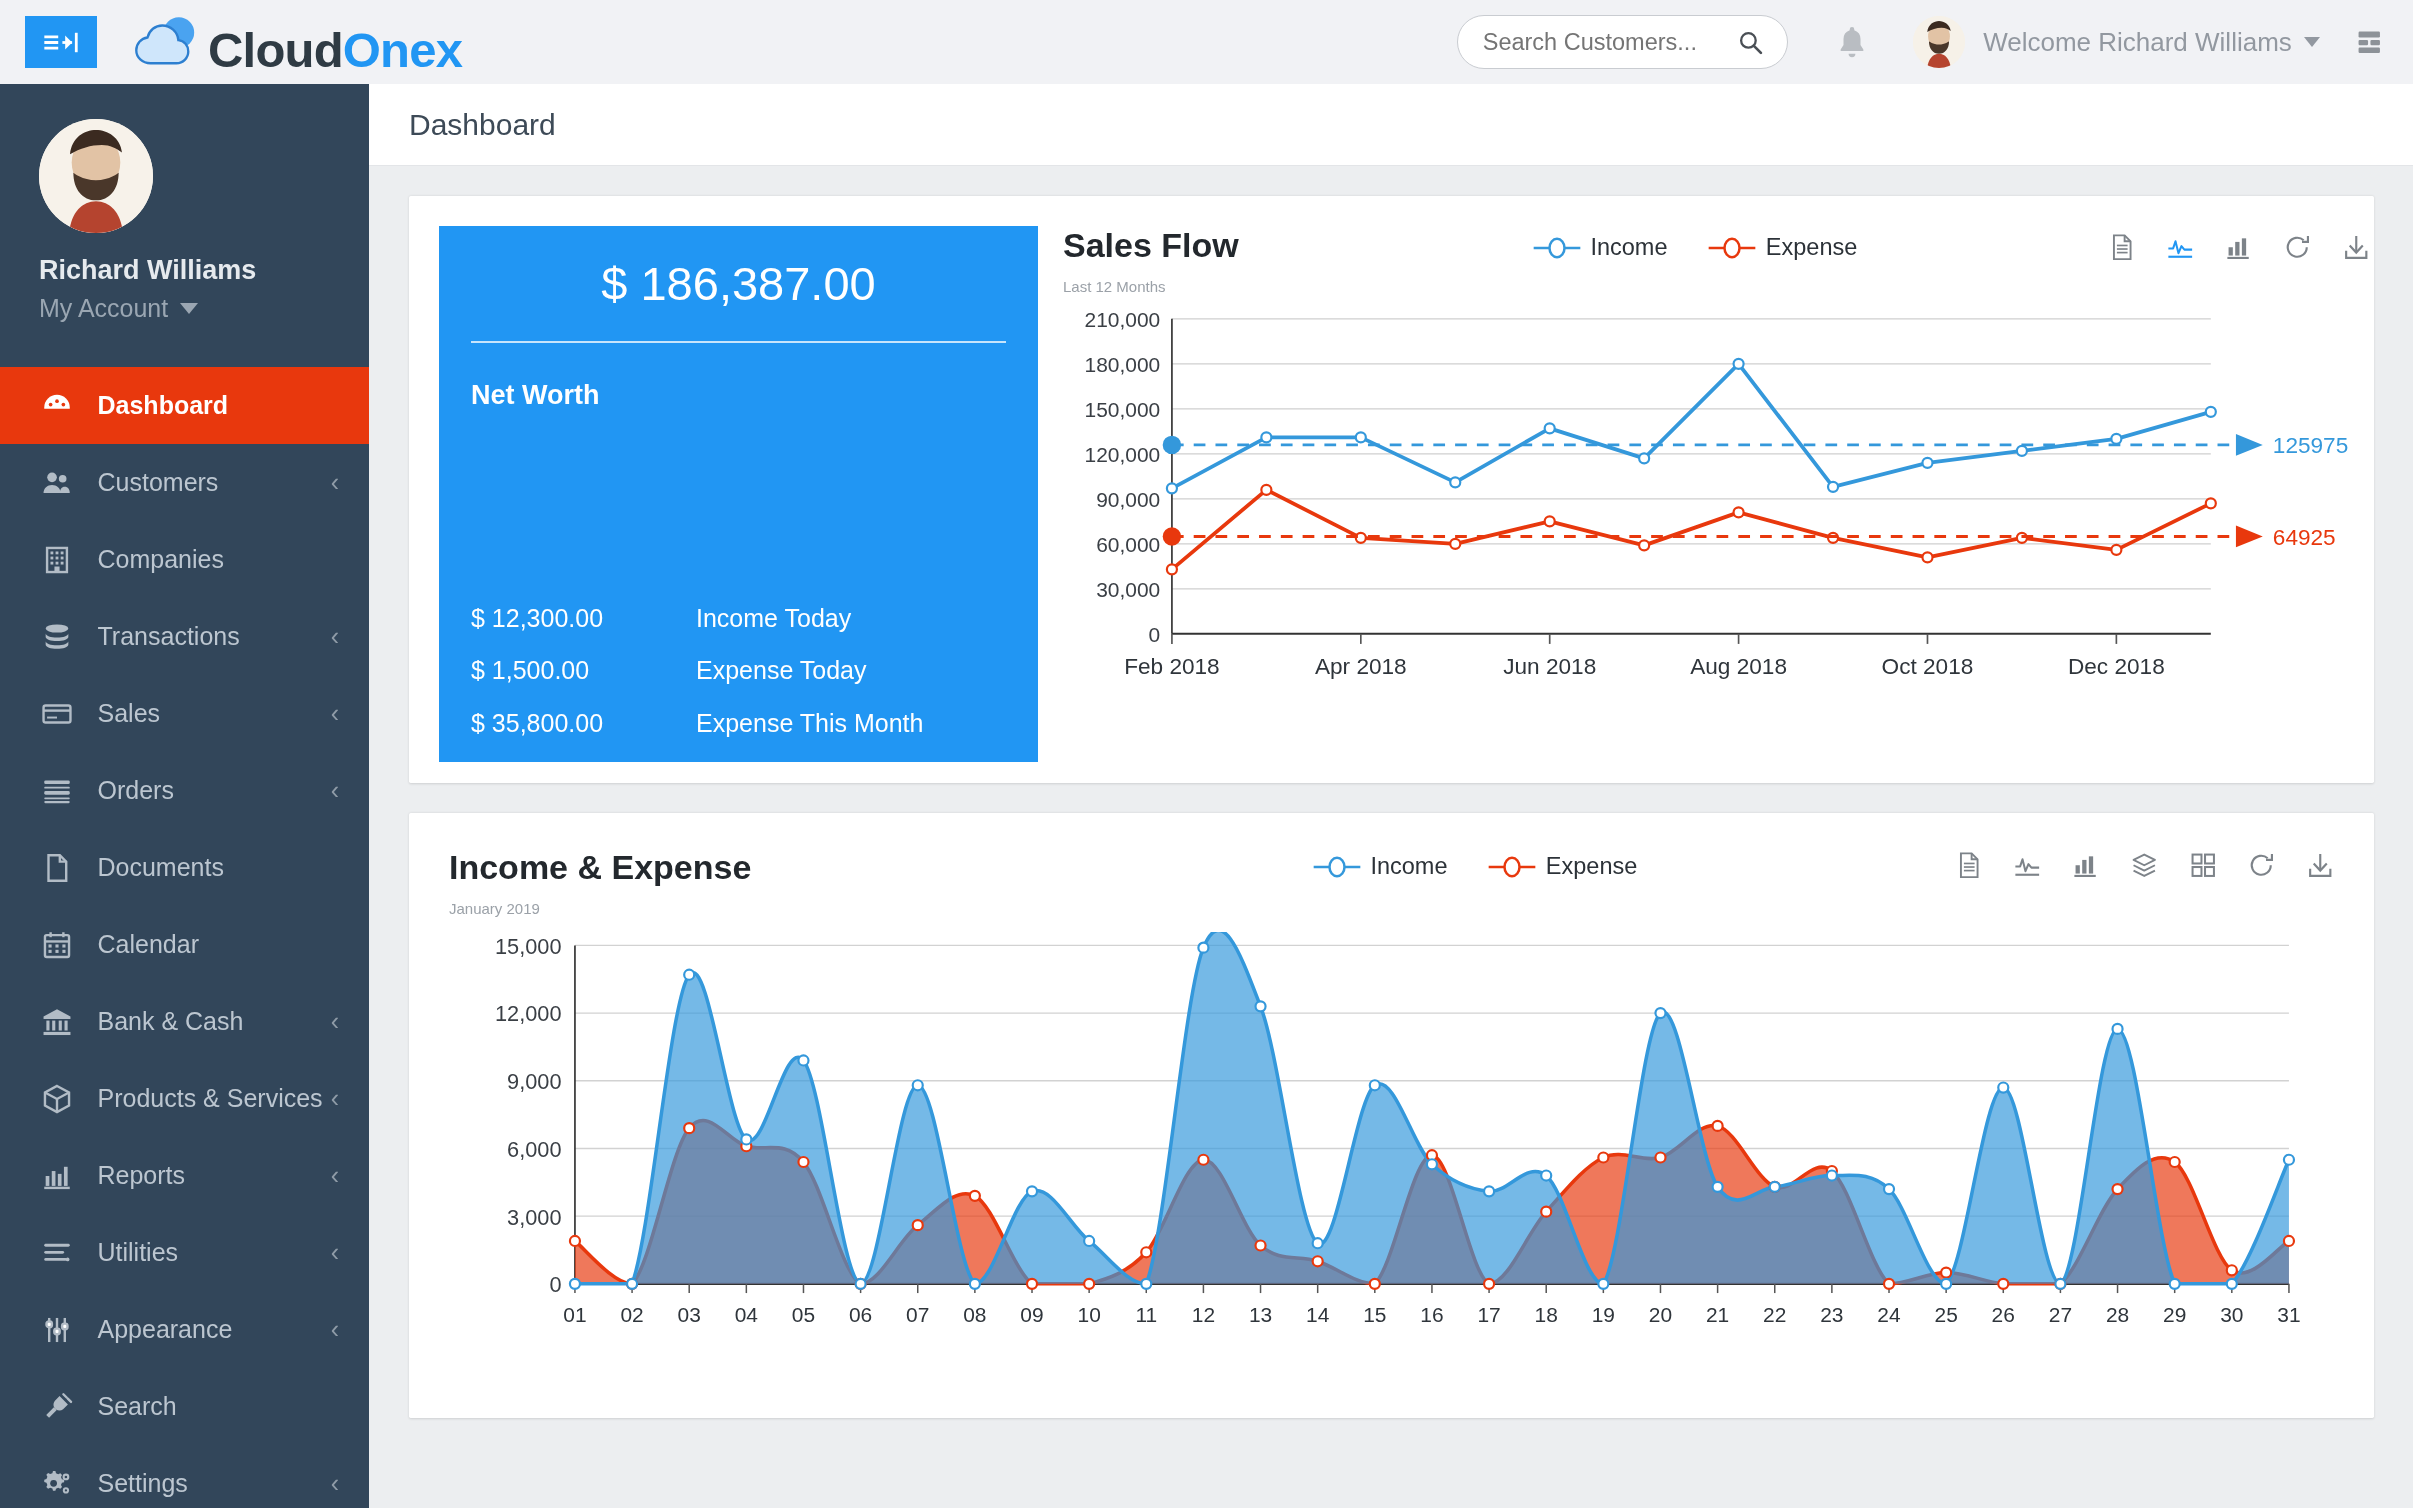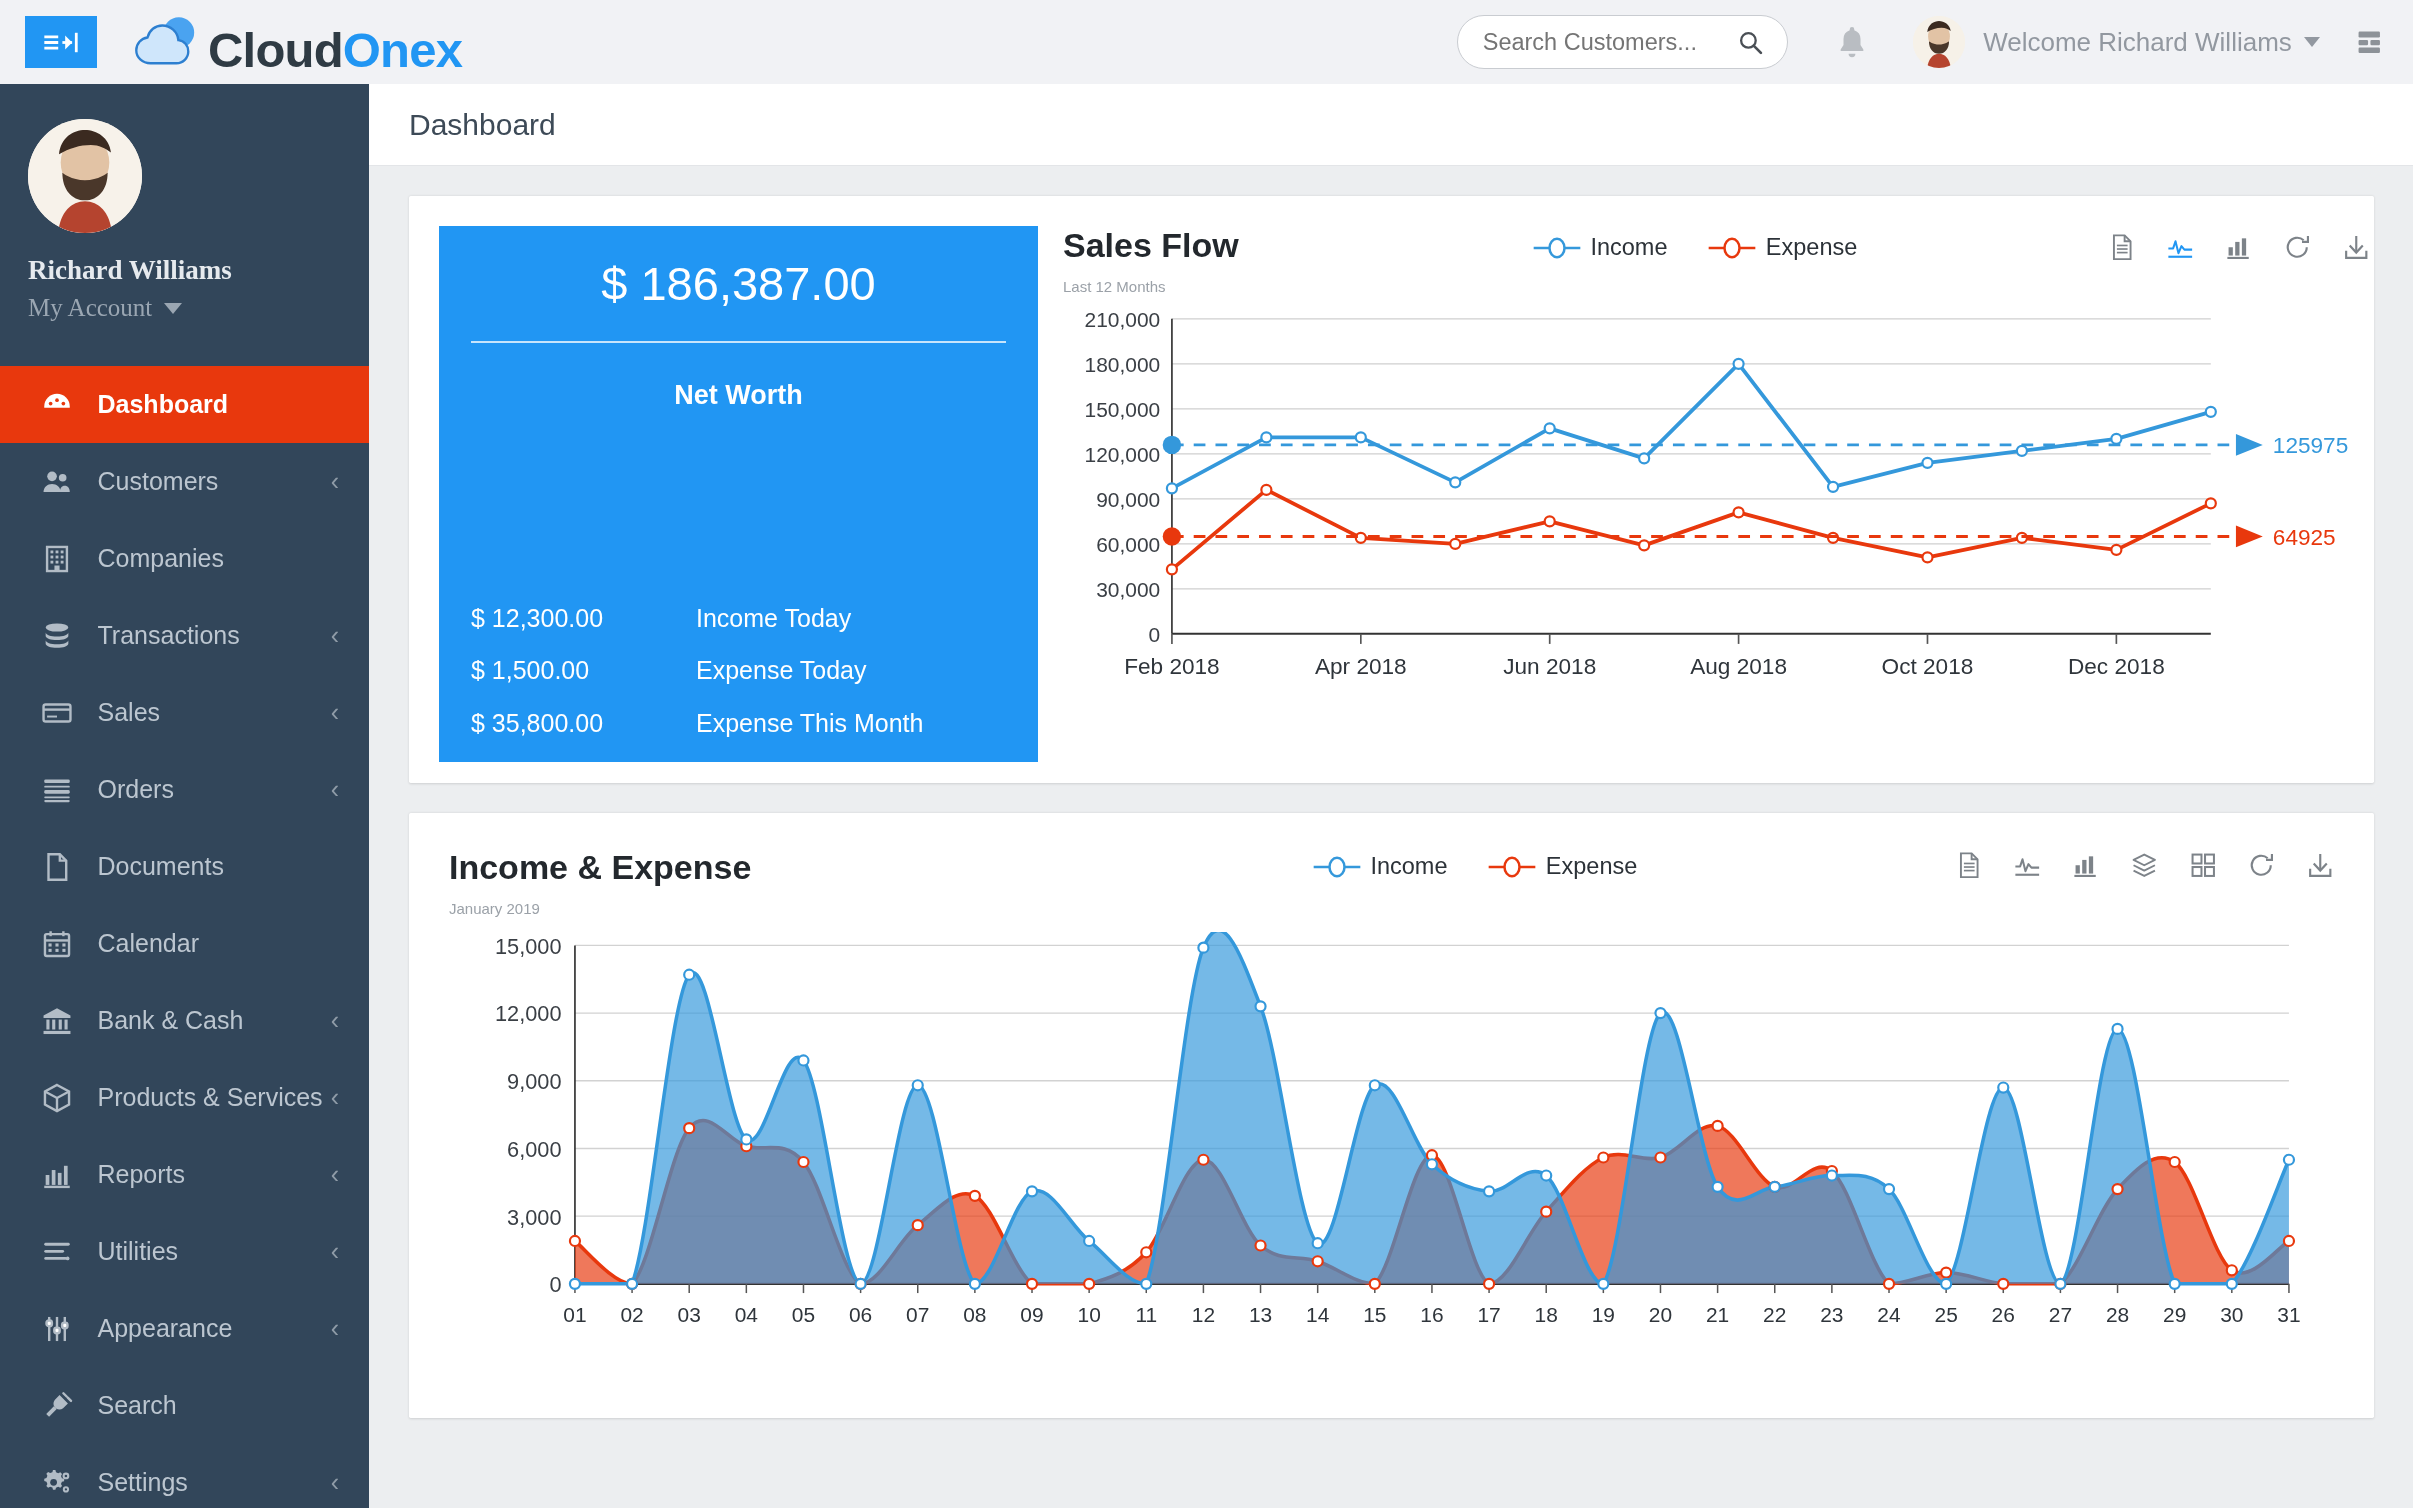"Richard Williams" .profile { font-family: Liberation Serif, serif -> none; padding: 35px 0 0 28px -> 35px 0 0 39px }
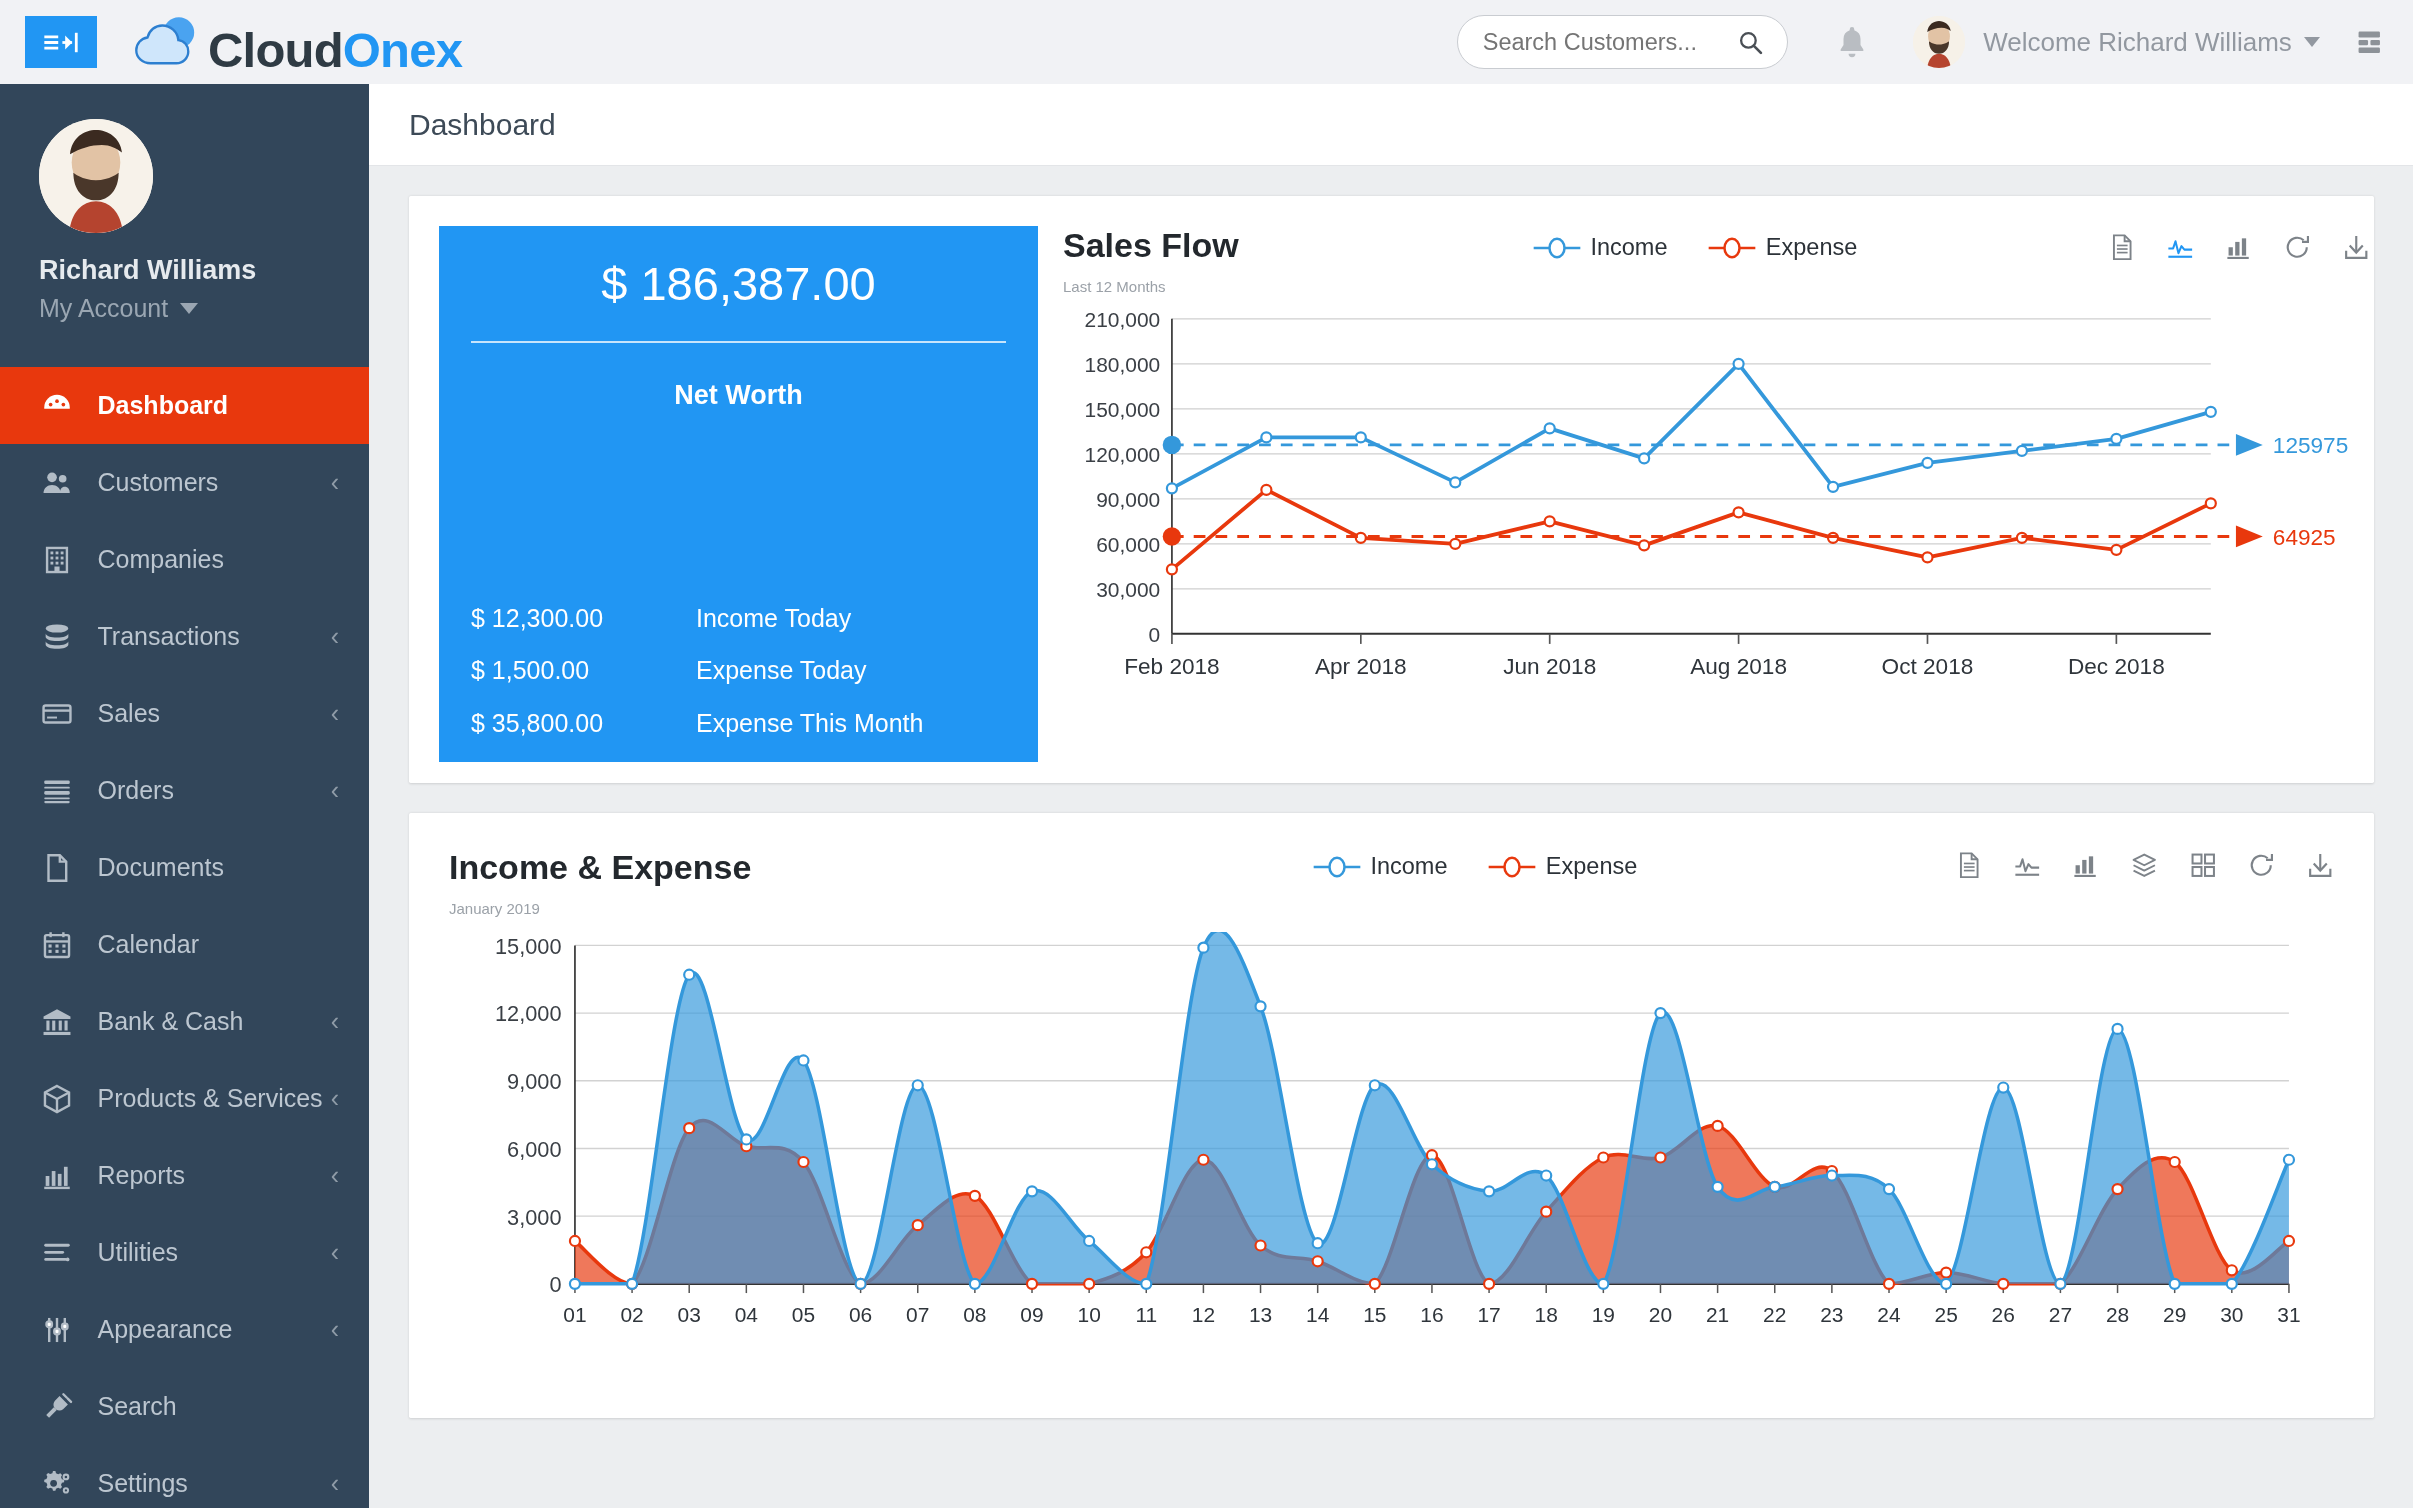"Net Worth" .nw-label { text-align: center -> left }
